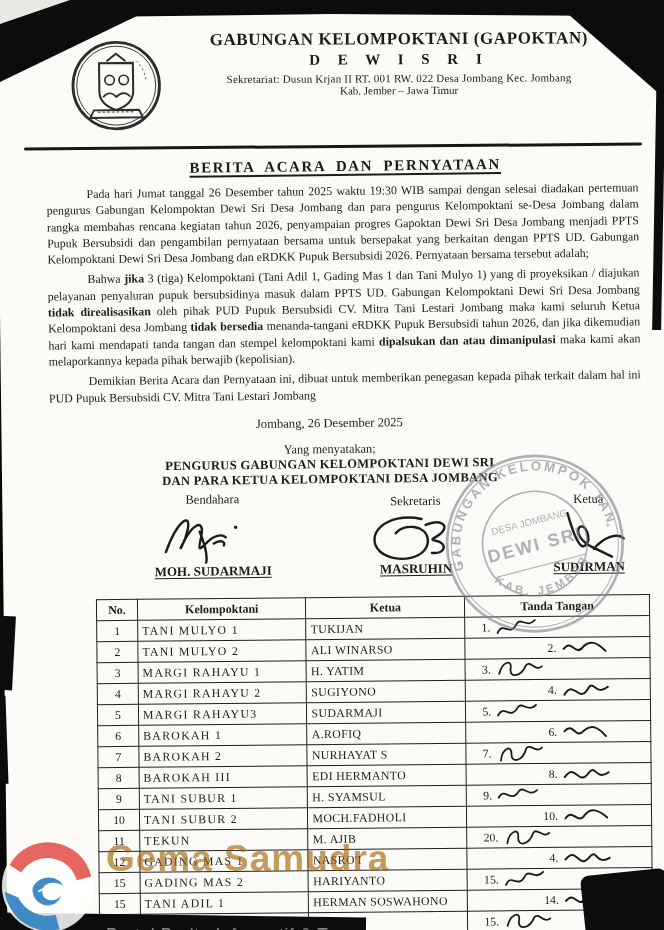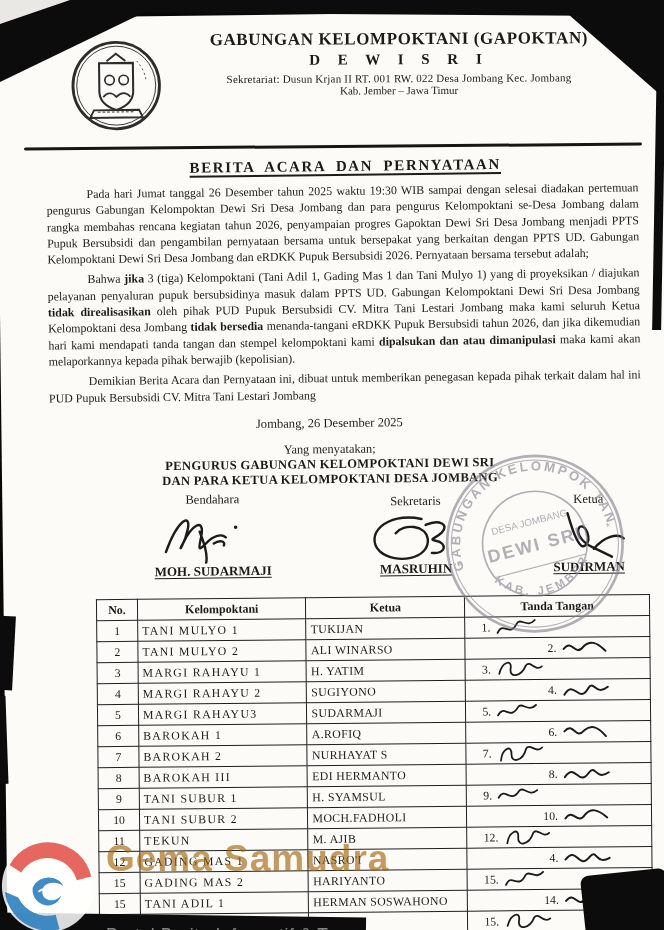"12." span.num { text: 12 -> 20 }
